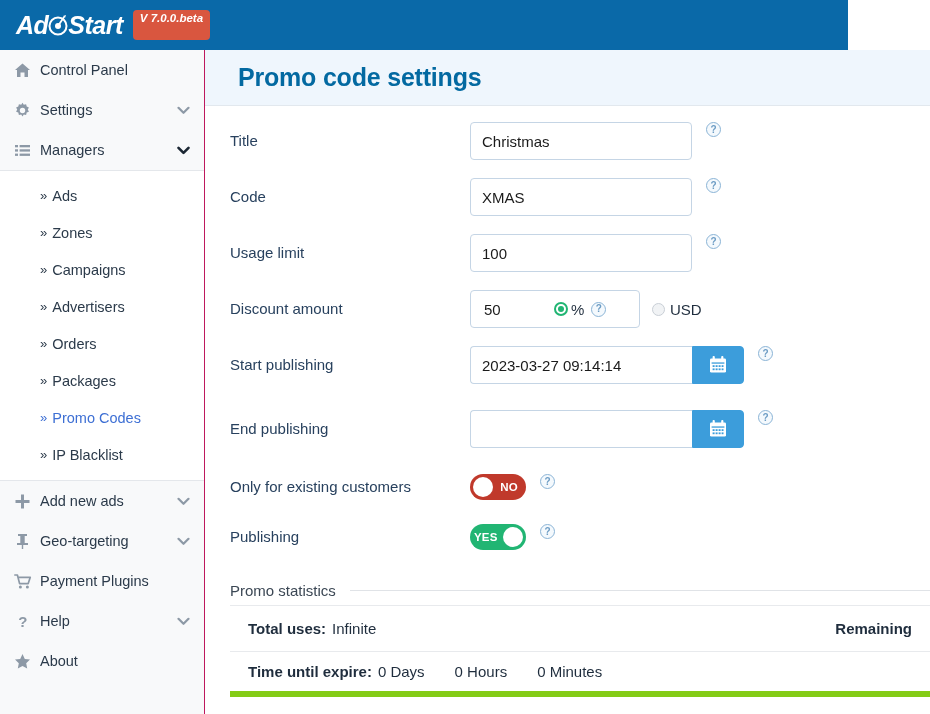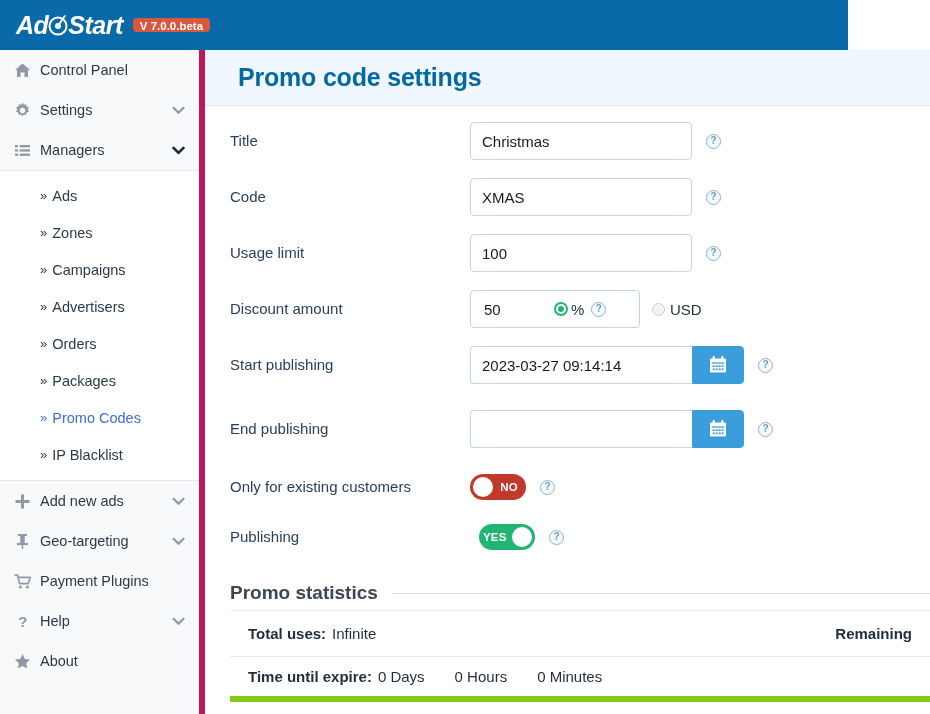"V 7.0.0.beta" #version-badge { font-style: none -> italic; padding: 3px 7px 0 7px -> 3px 7px 16px 7px }
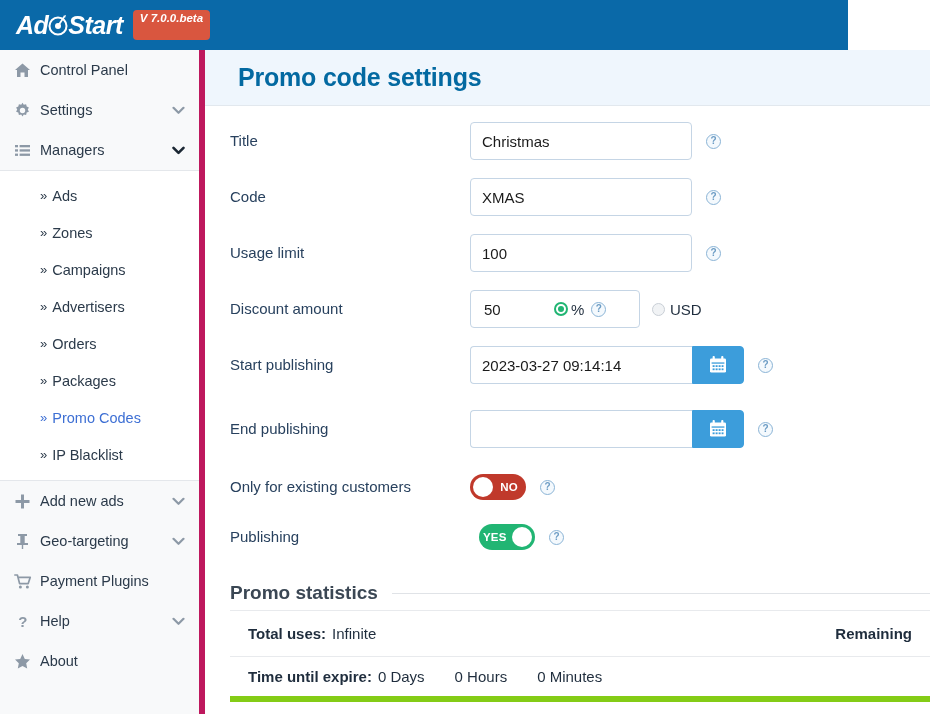"Control Panel" #sidebar { border-right: 6px solid #be185d -> 1px solid #be185d }
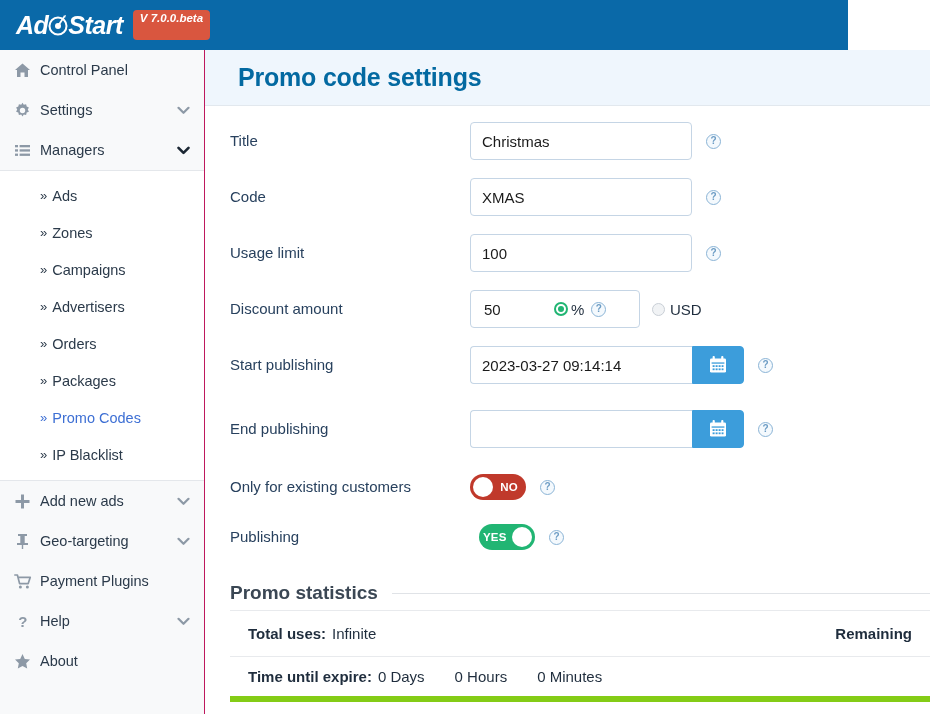"Christmas" .form-control { align-items: center -> none }
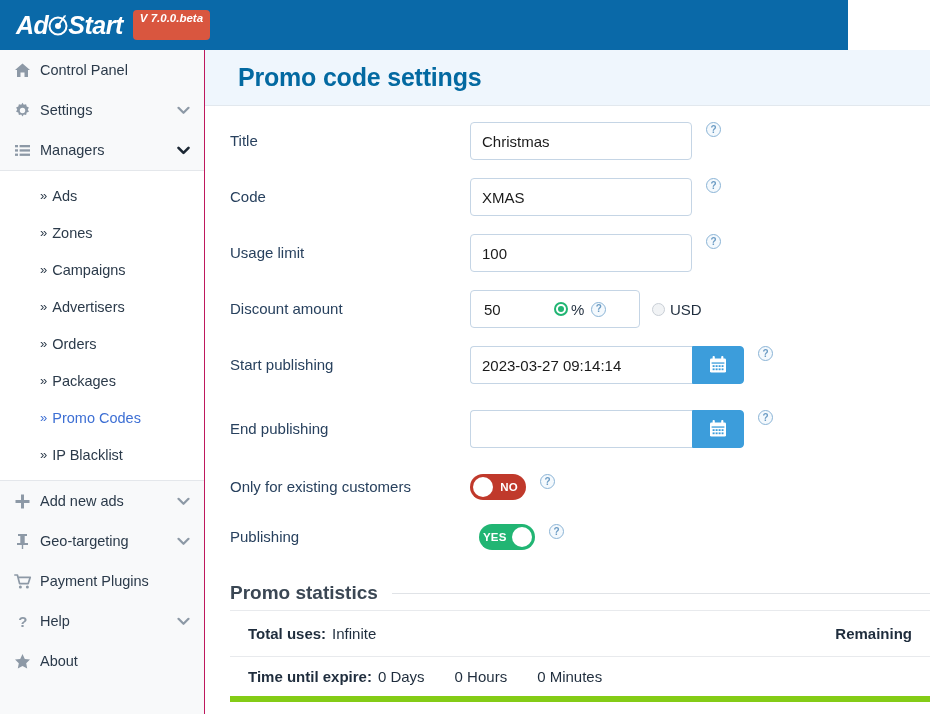"Publishing" div.form-row { gap: 9px -> none }
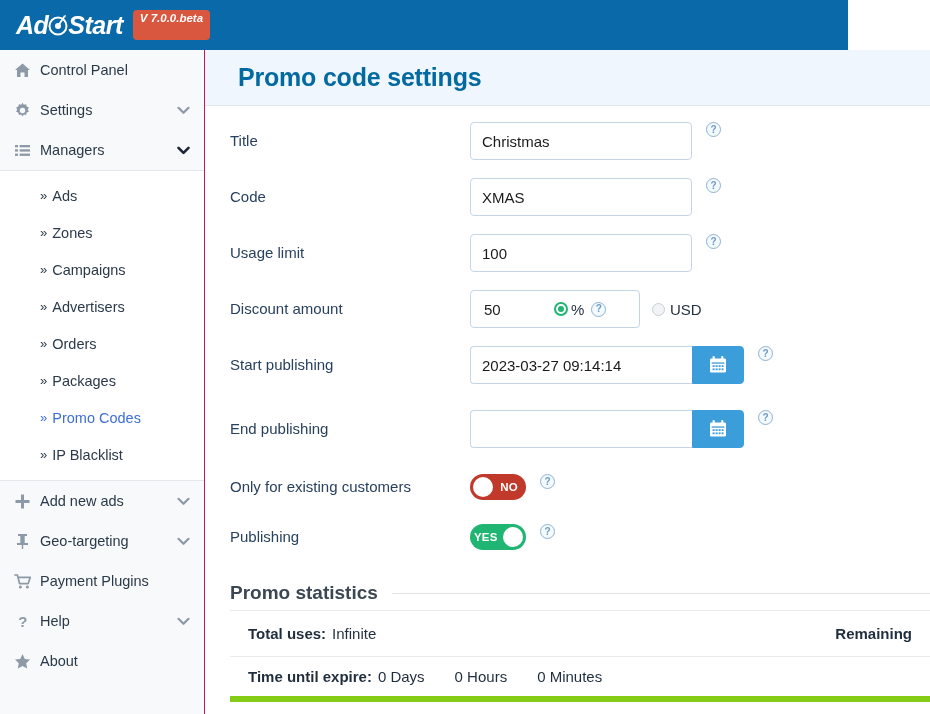"Promo statistics" #stats-legend .legend-txt { font-size: 19px -> 15px; font-weight: bold -> normal }
